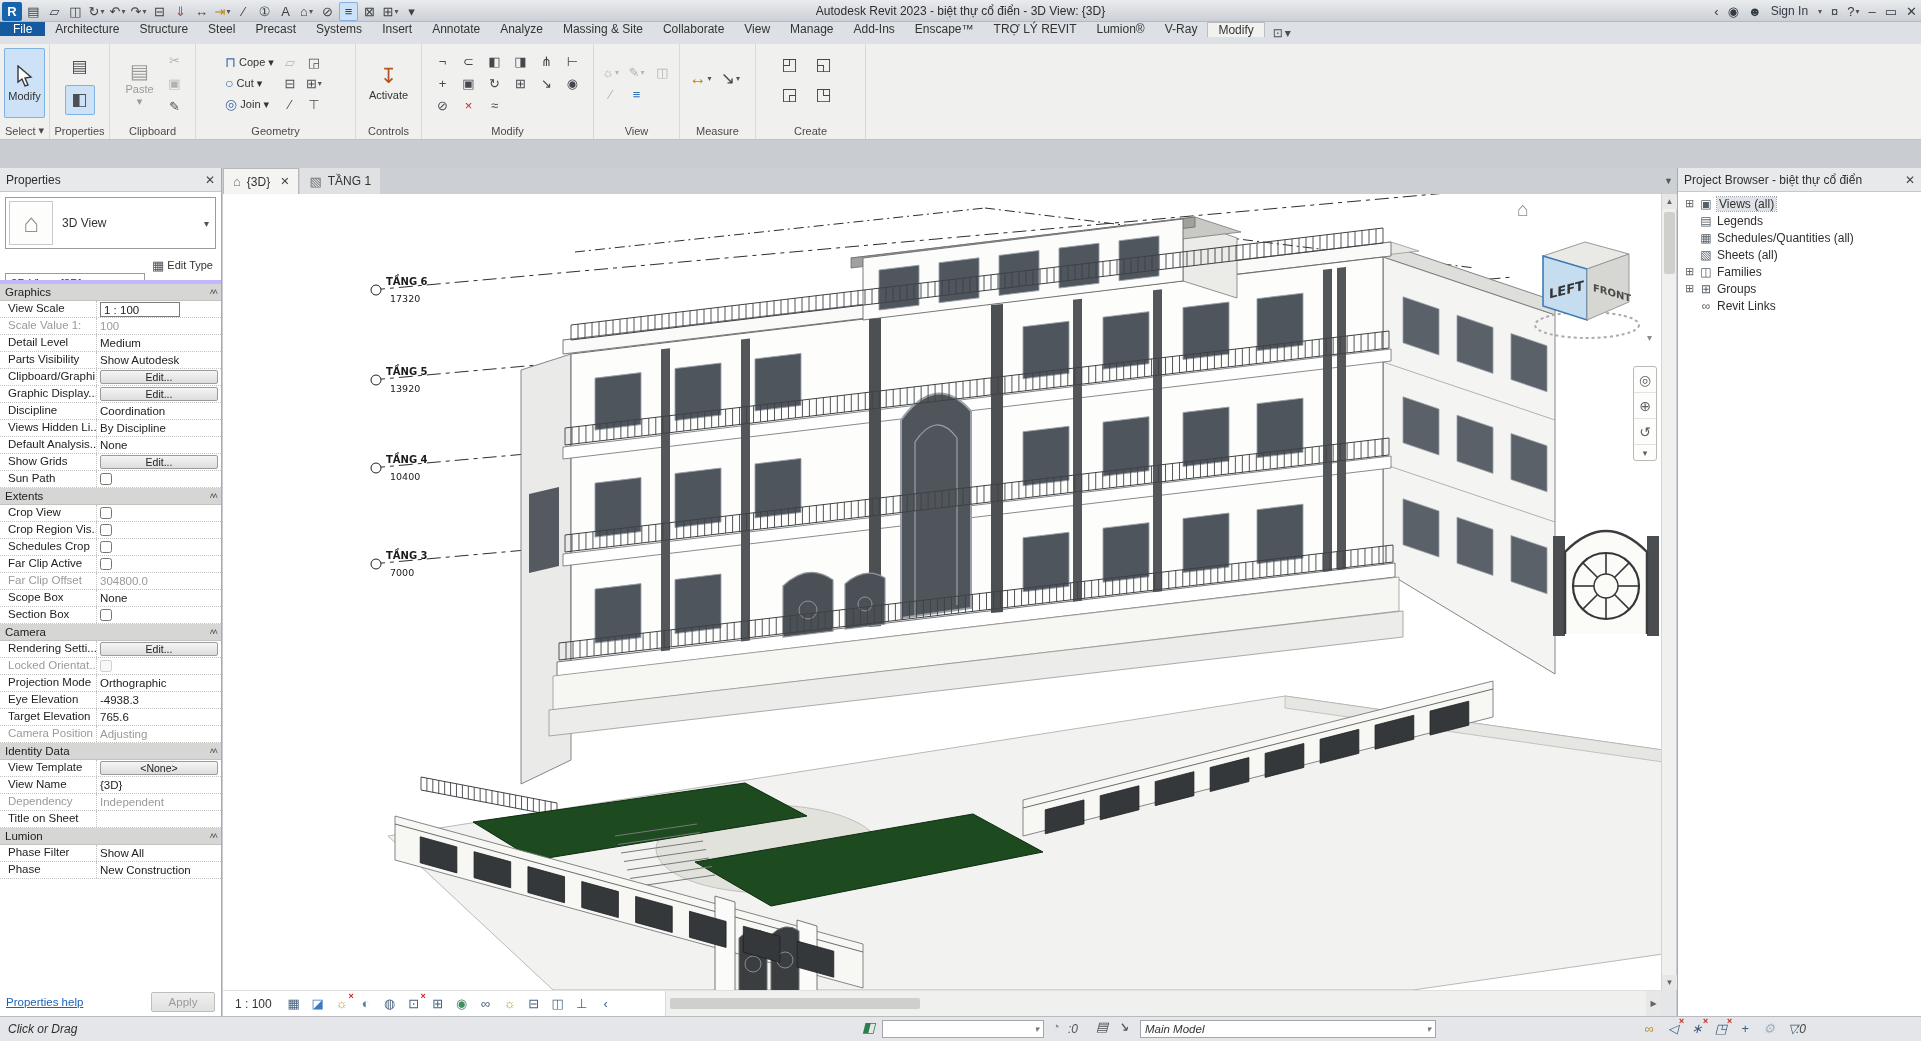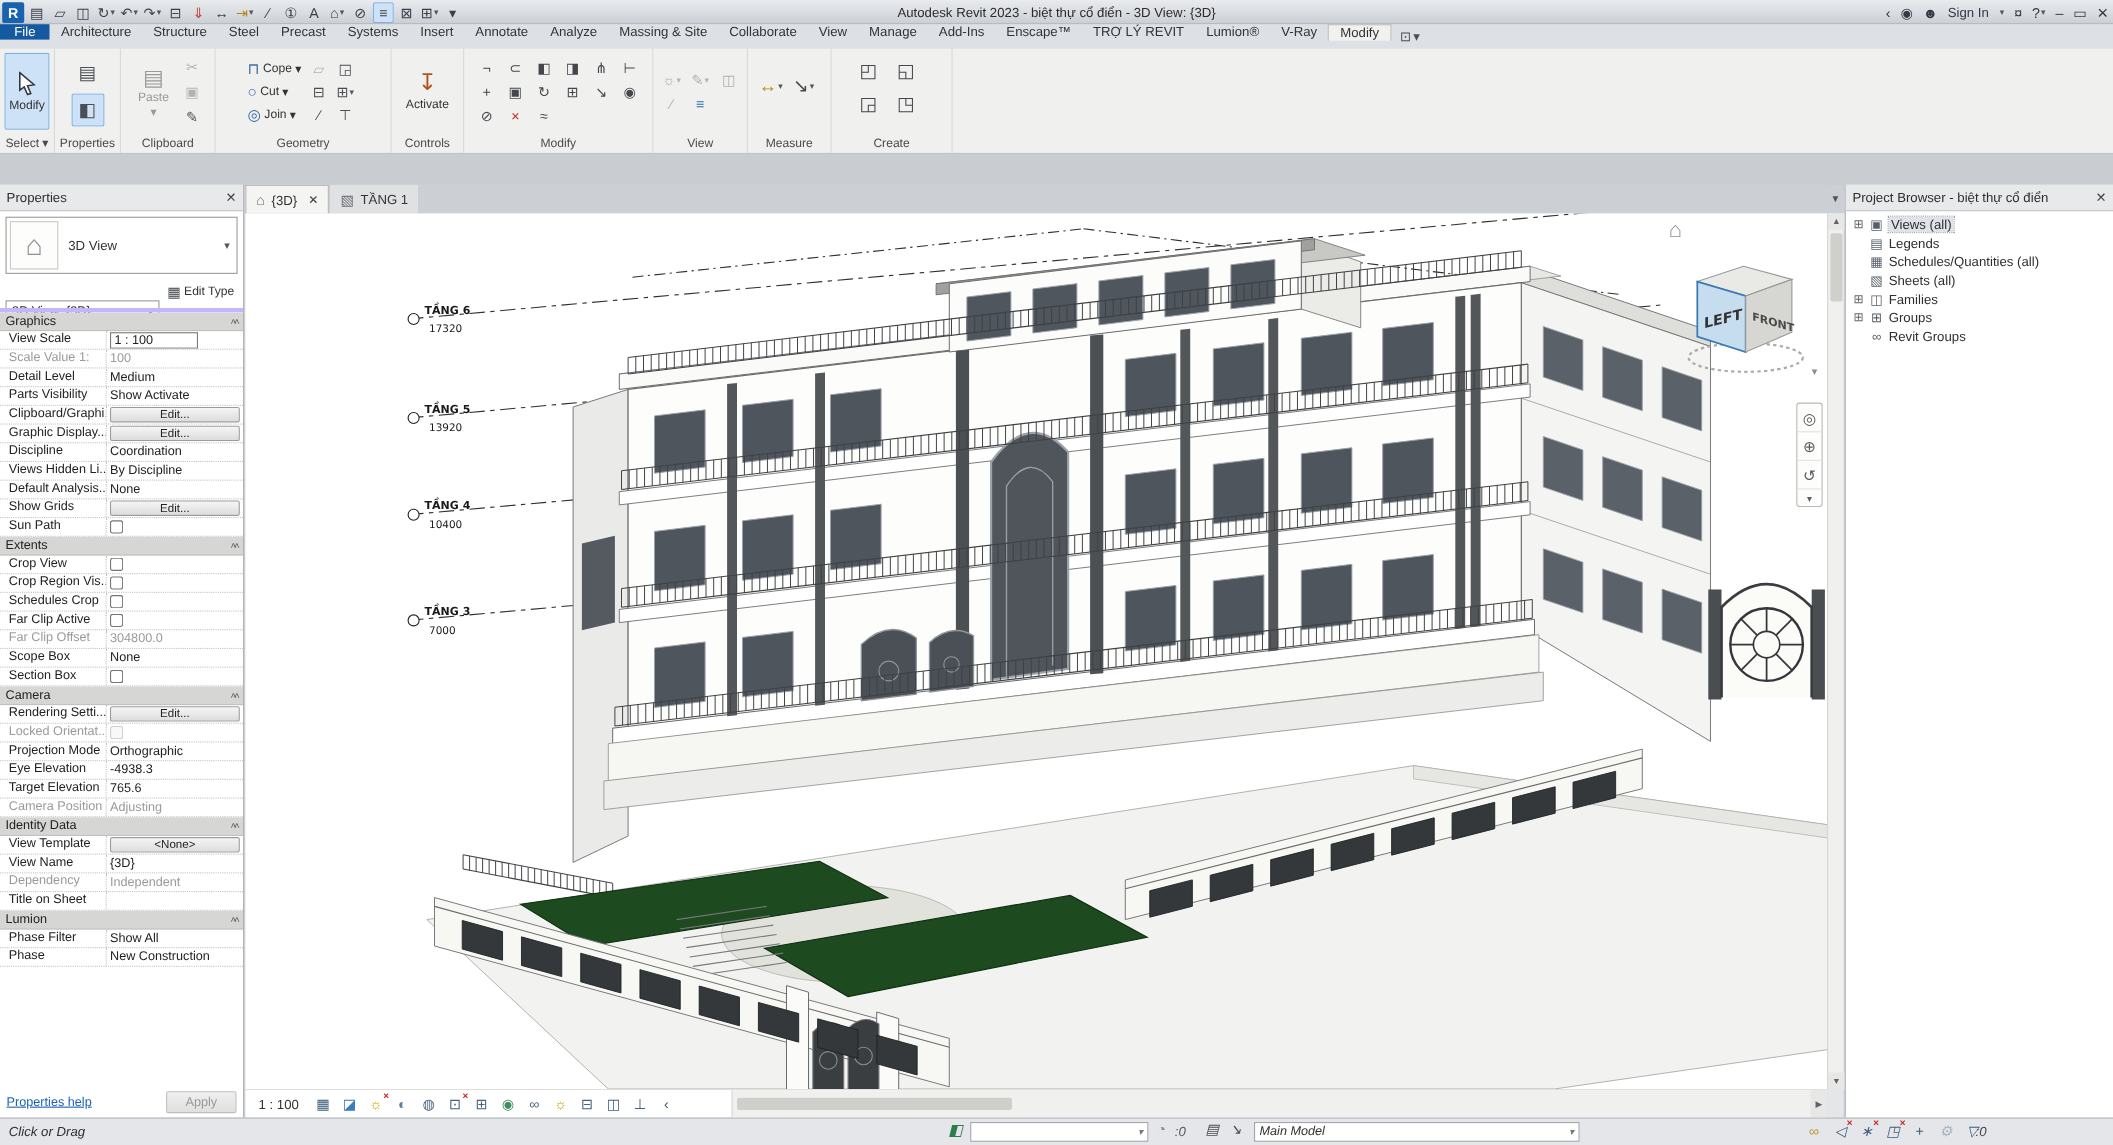"Revit Groups" span.bl { text: Groups -> Links }
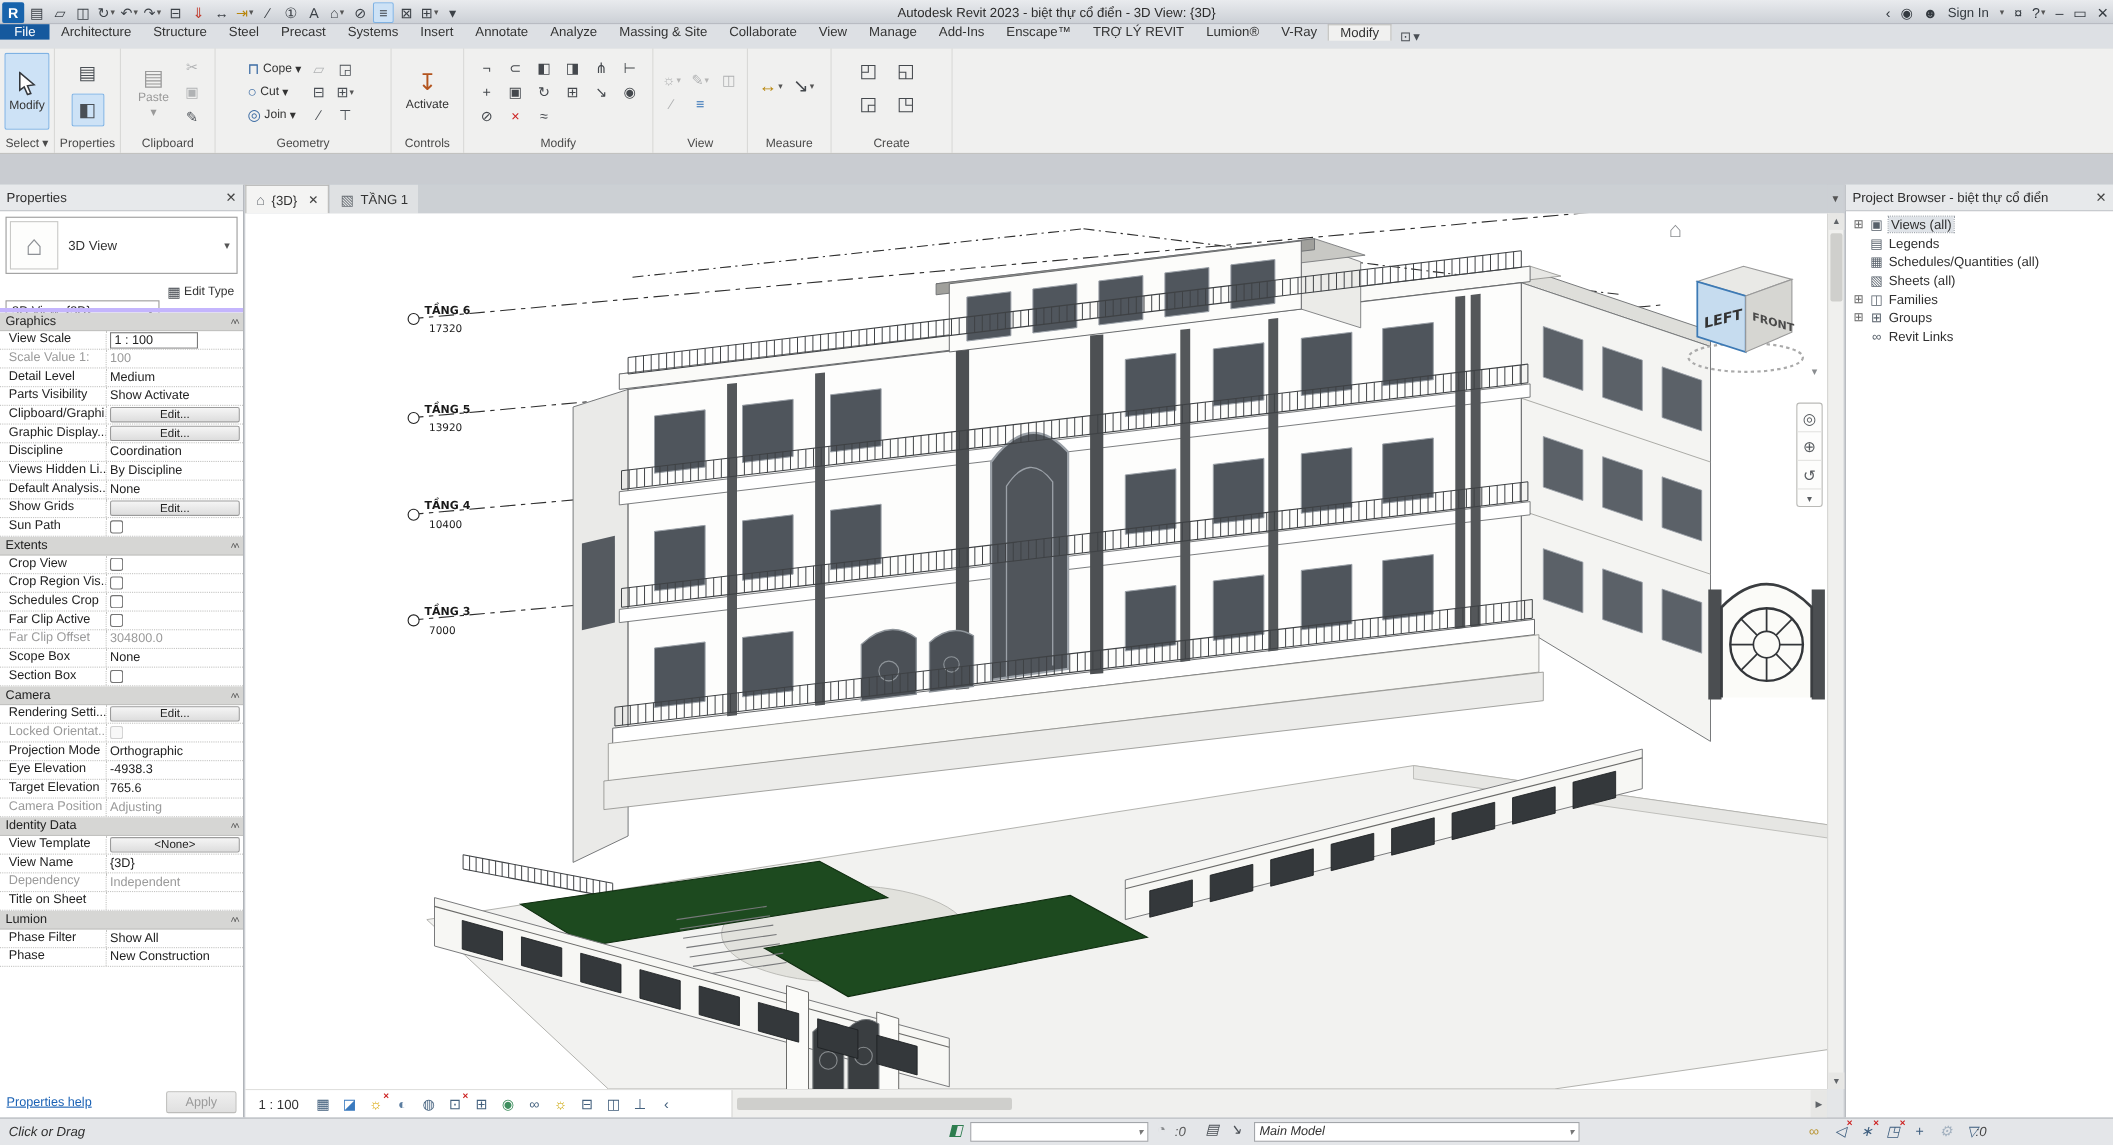"Show Activate" div.pval { text: Activate -> Autodesk }
